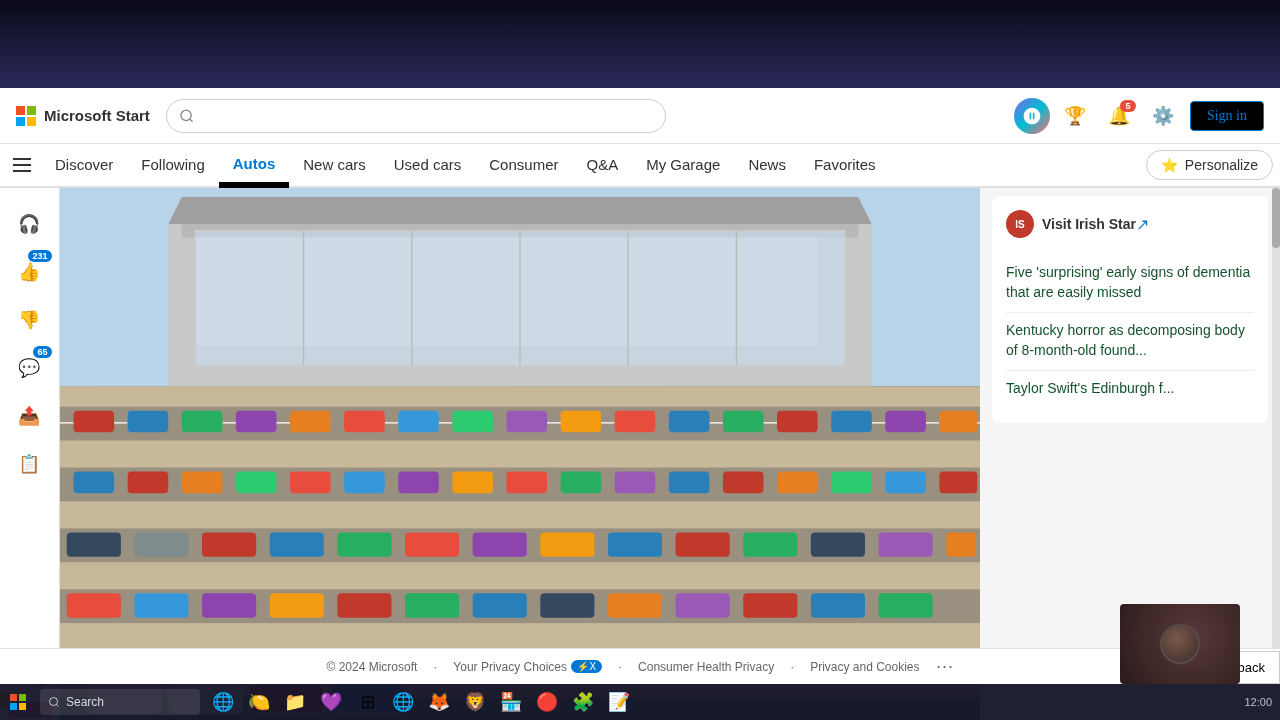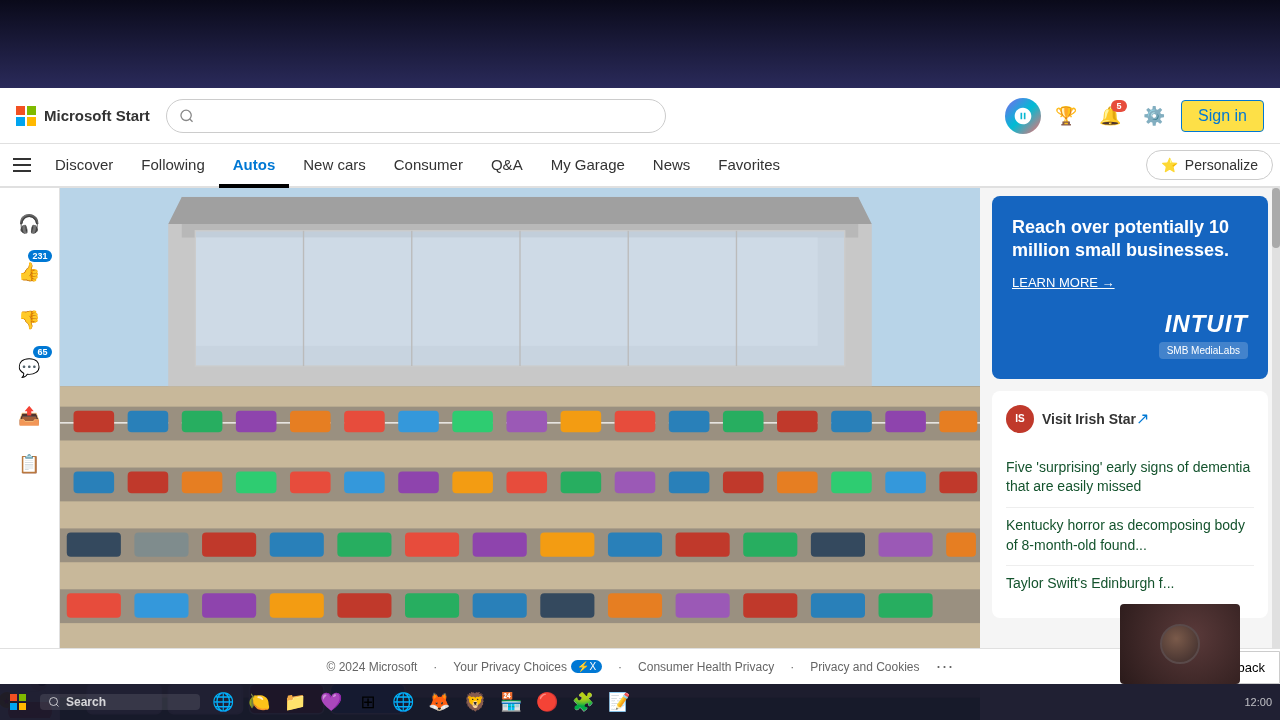"Sign in" .sign-in-btn { background: #fde047 -> #000000; font-family: none -> Liberation Serif, serif; font-size: 16px -> 14px }
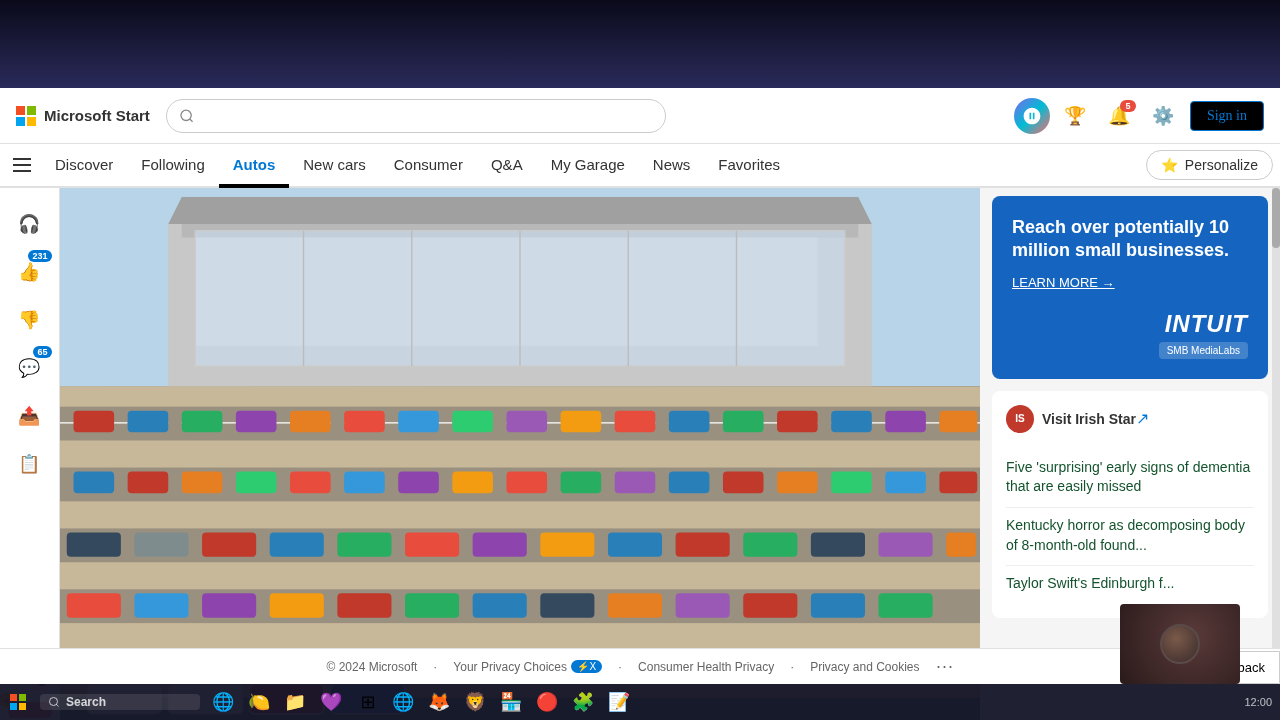"Autos" .nav-item.active { border-bottom: 4px solid #000000 -> 6px solid #000000 }
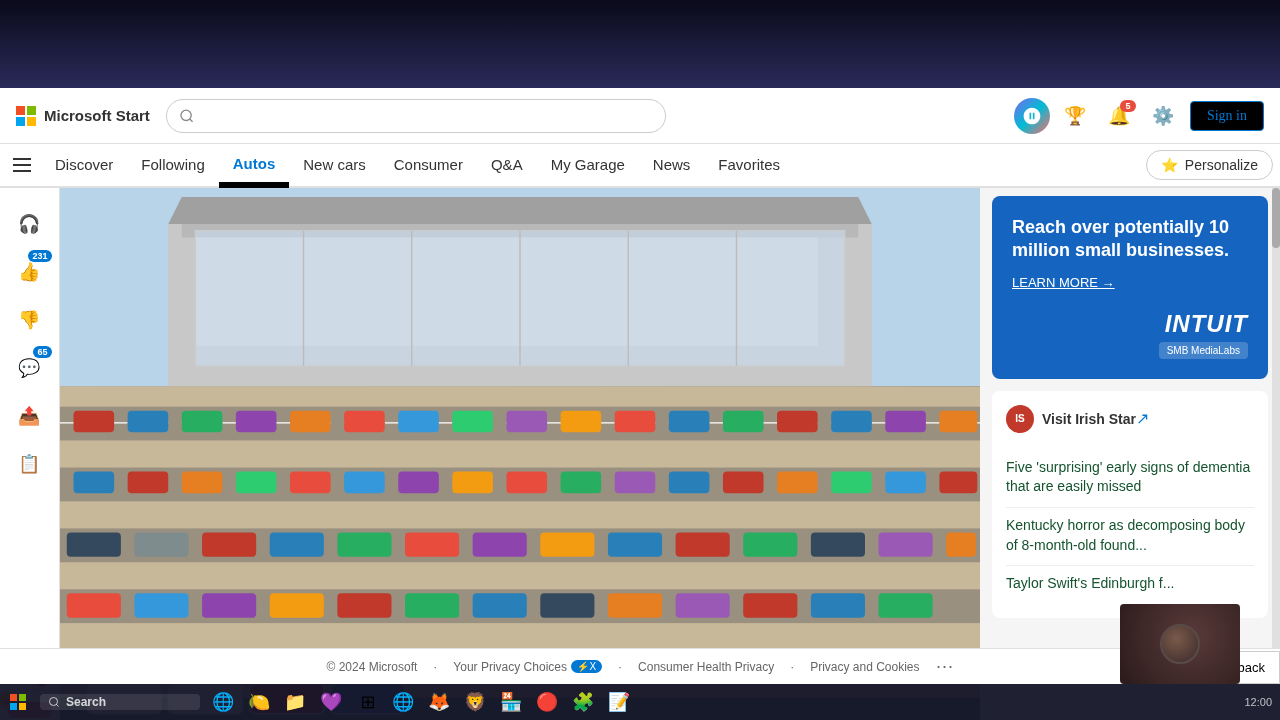"Used cars" div.nav-item { html: none -> <div>Used cars</div> }
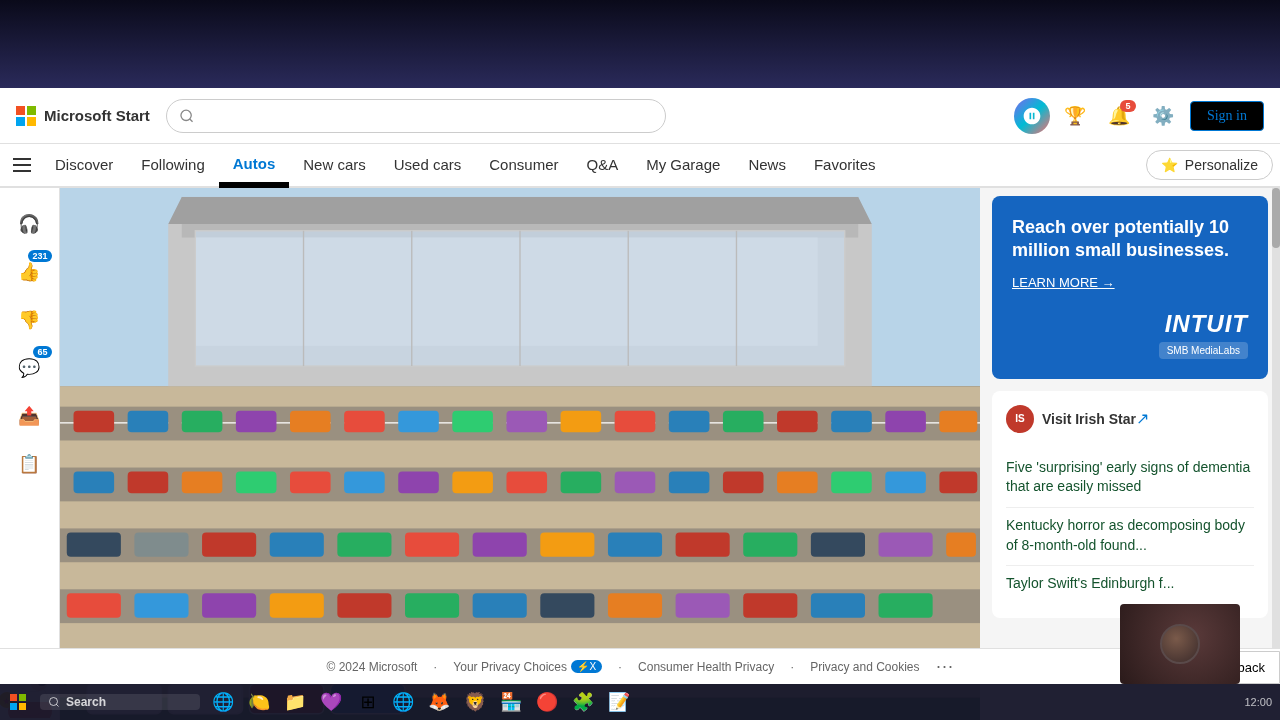"Reach over potentially 10 million" div.ad-card { html: <div> <div>Reach over potentially 10 million small businesses.</div> <a>LEARN MORE →</a> <div> <div>INTUIT</div> <div>SMB MediaLabs</div> </div> </div> -> none }
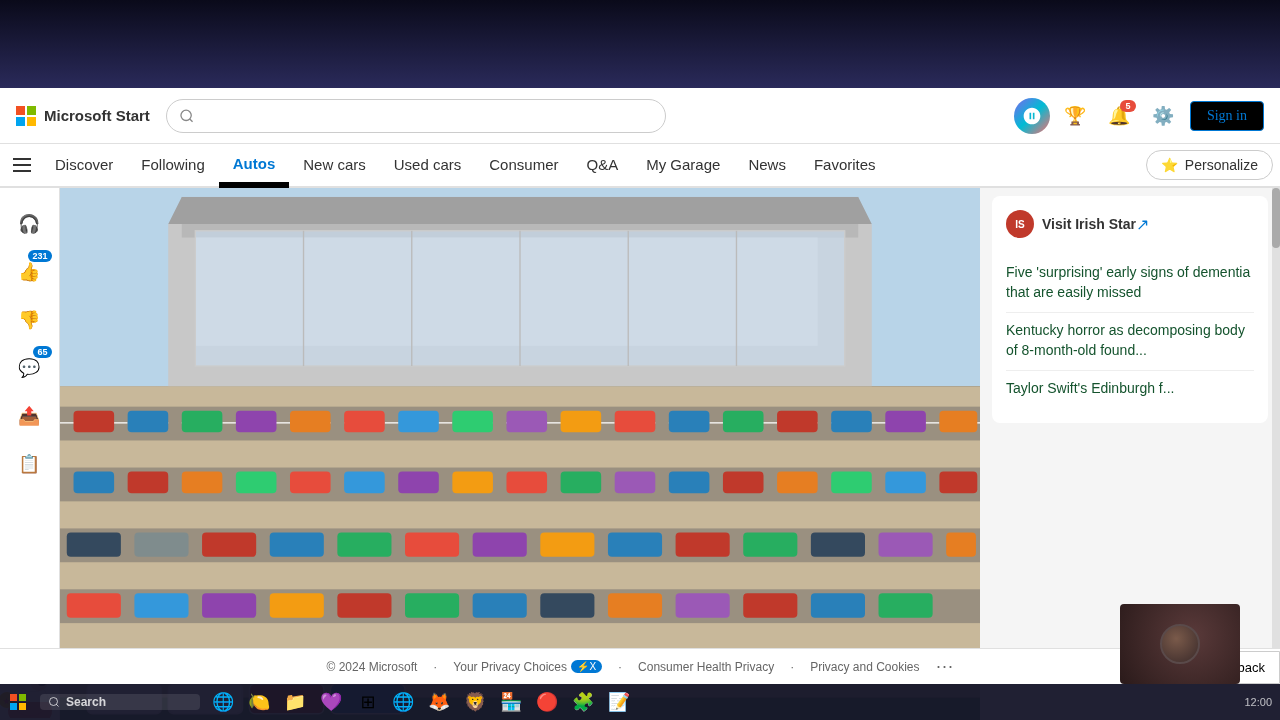"Search" .taskbar-search { font-weight: bold -> none; height: 16px -> 26px }
